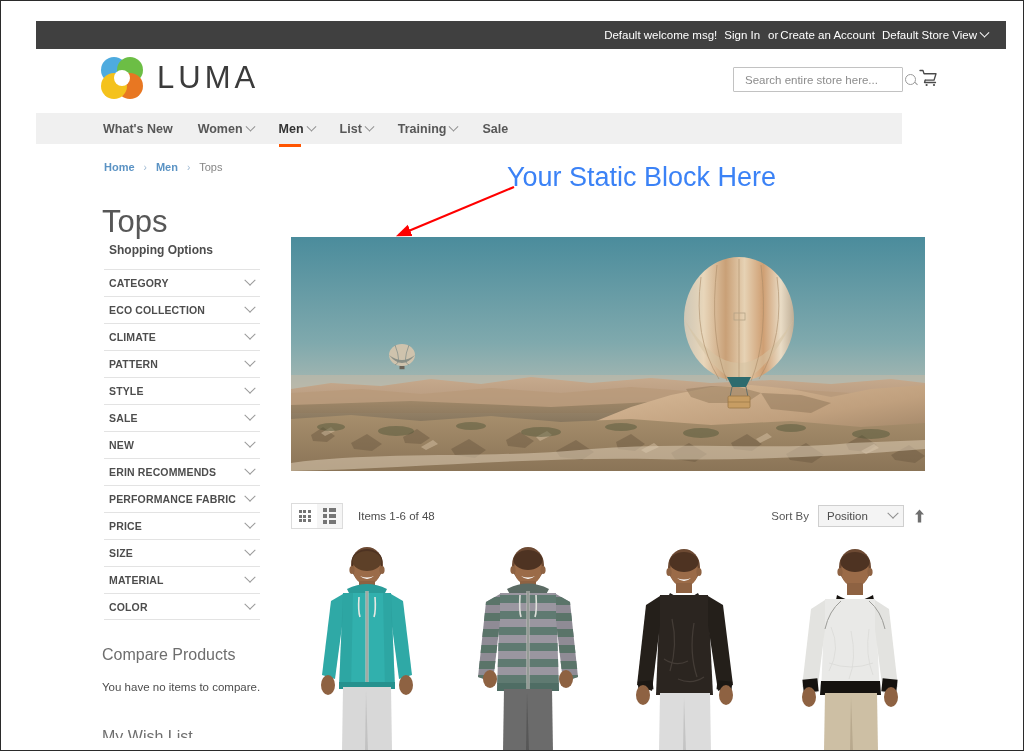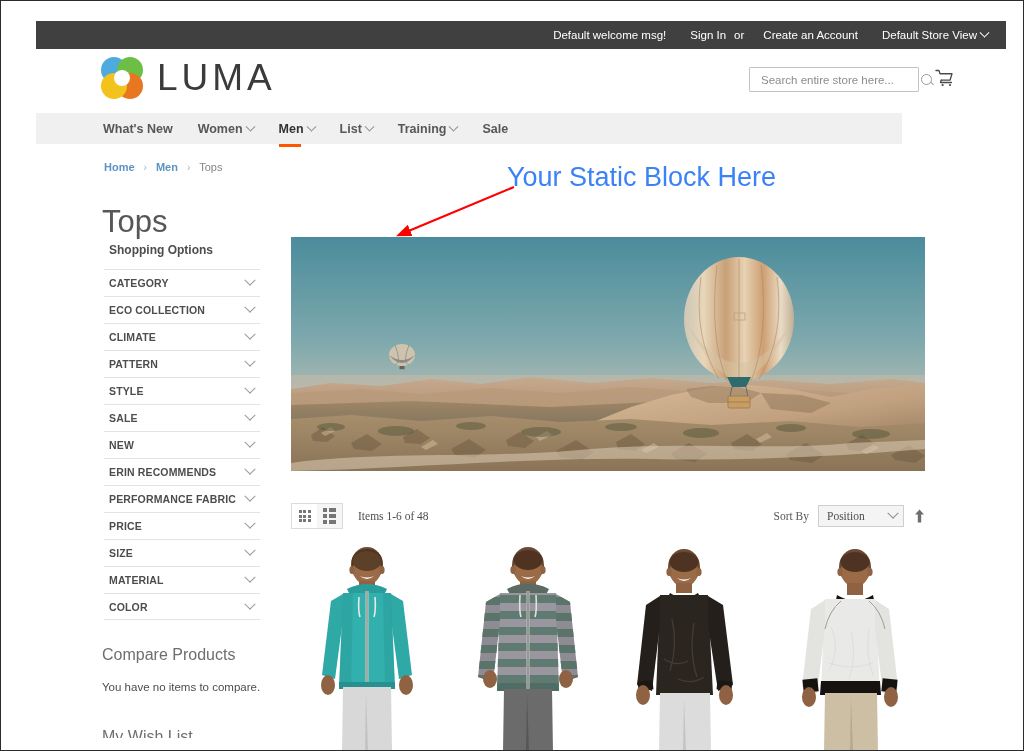"Sign In" #top-bar .tb-item { margin-left: 24px -> 7px }
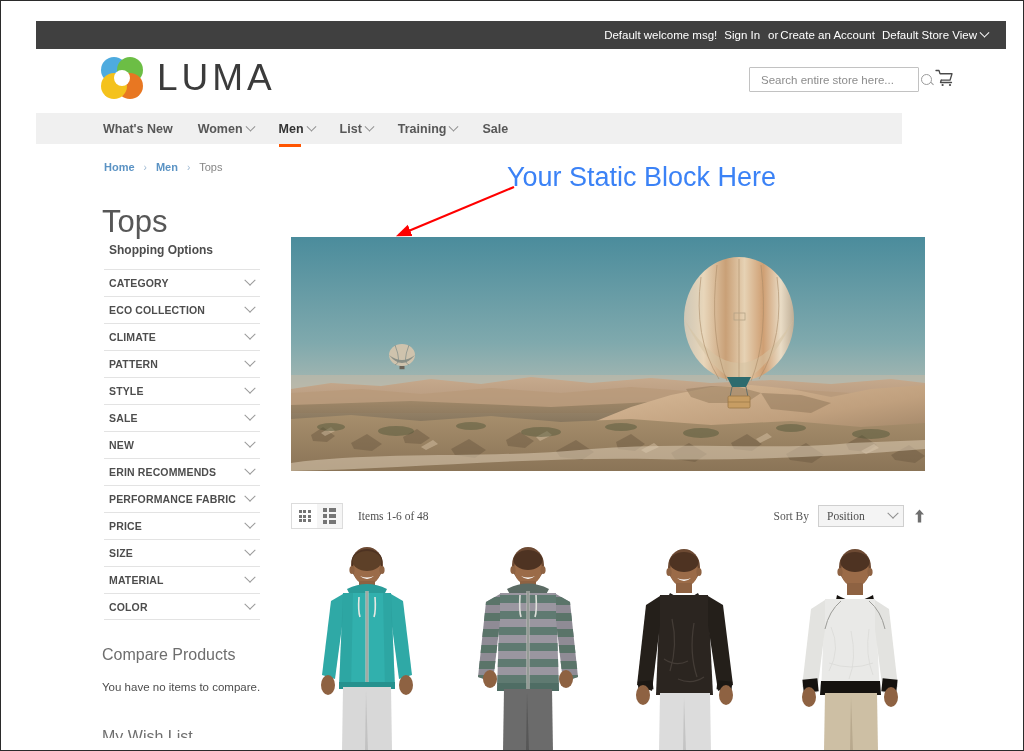"LUMA" #logo-text { font-size: 37px -> 31px }
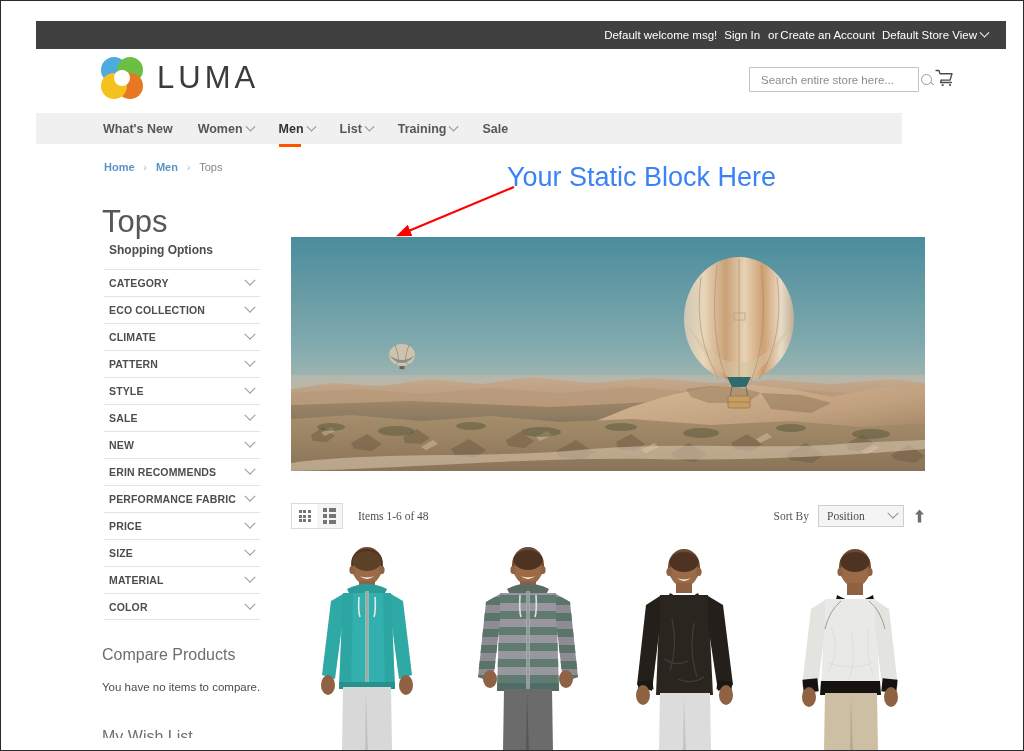"Search entire store here..." #search-wrap { right: 52px -> 68px }
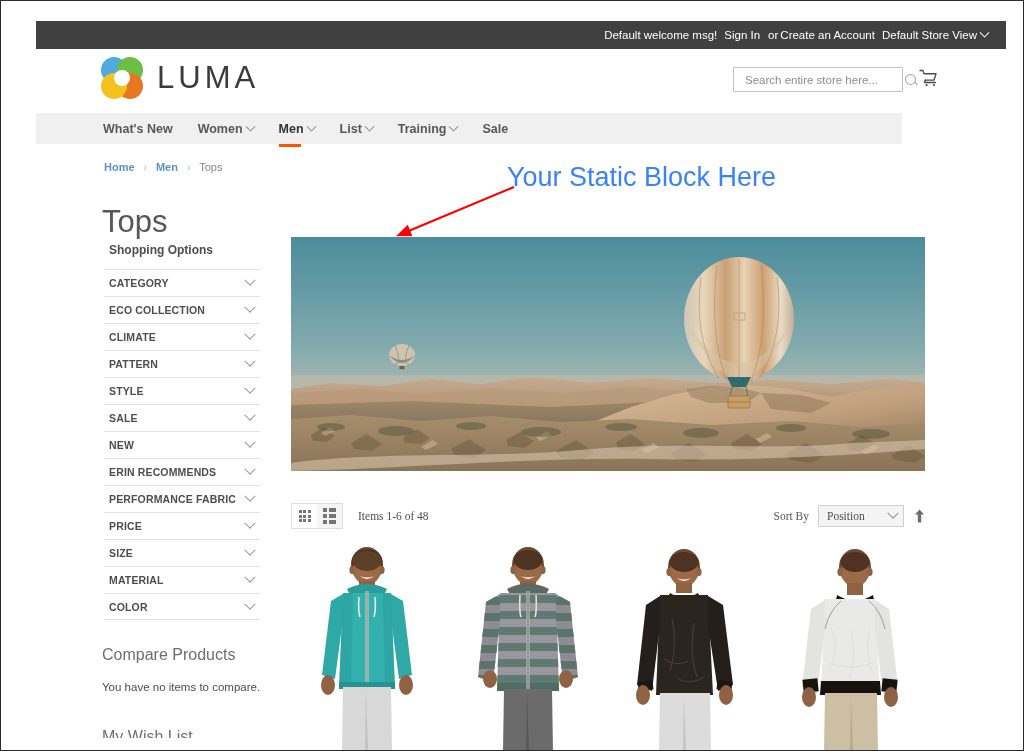"Items 1-6 of 48" #toolbar { font-family: Liberation Serif, serif -> none }
